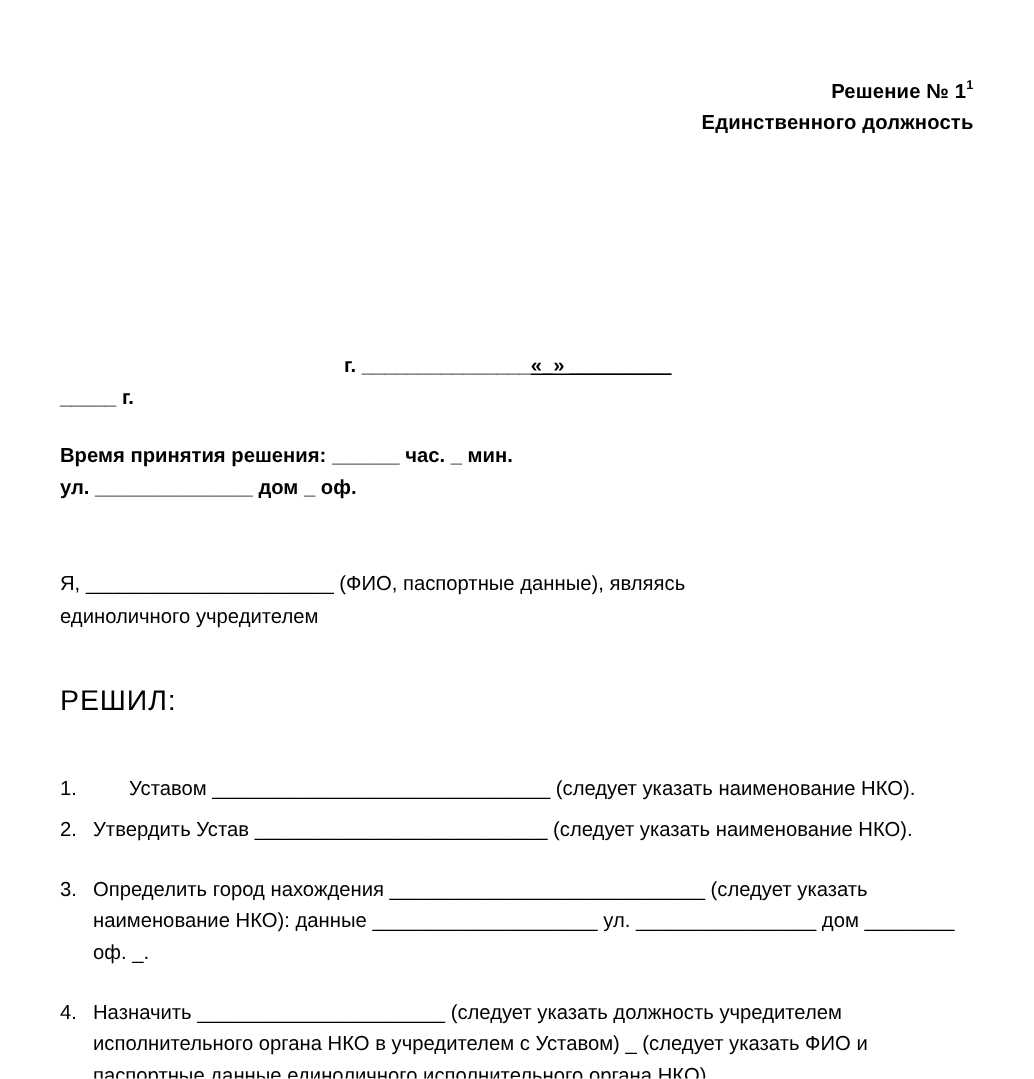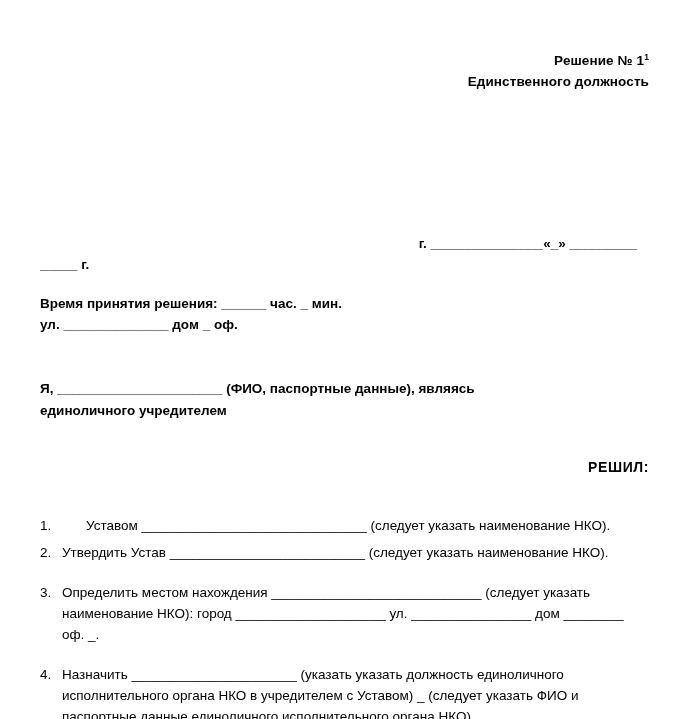"г. _______________" .meta-row { justify-content: flex-end -> center }
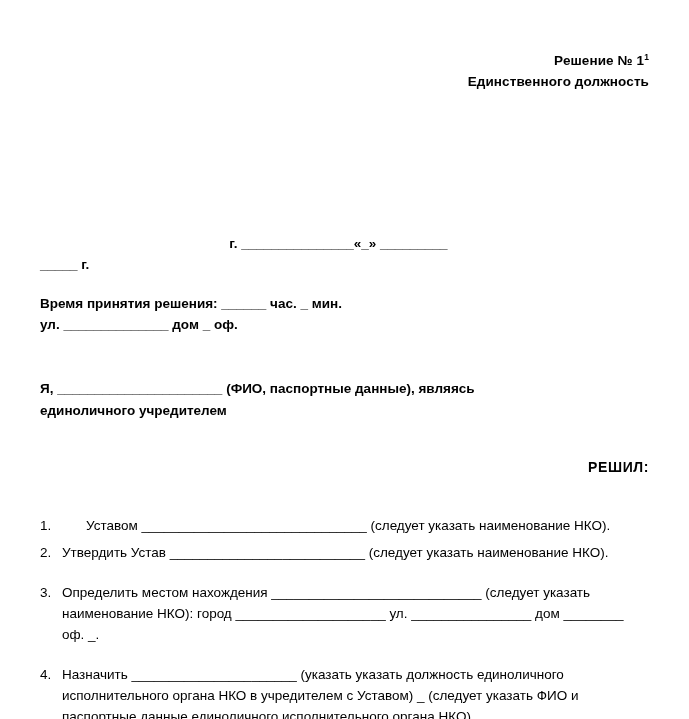"«_» _________" .meta-row .right { text-decoration: none -> underline }
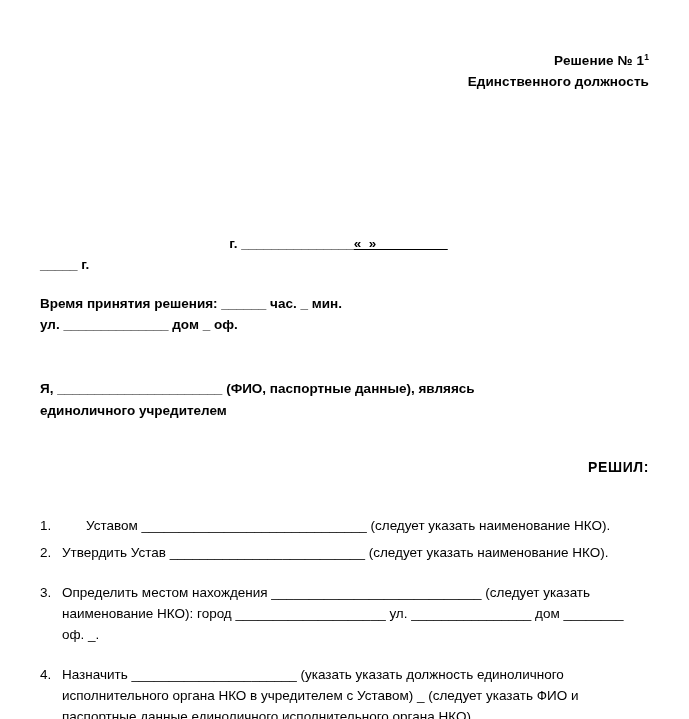"Я, ______________________ (ФИО," .declarant { font-weight: bold -> normal }
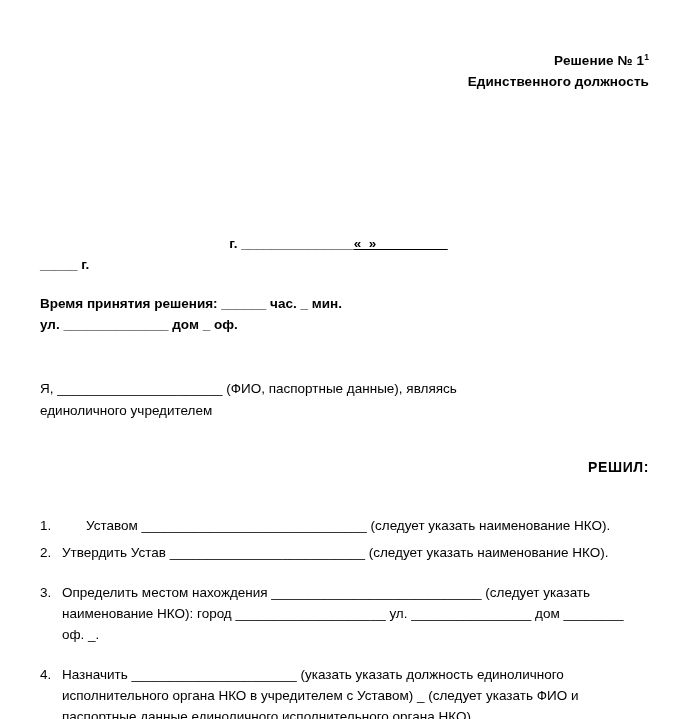"РЕШИЛ:" .resolve-heading { font-size: 14px -> 19px; font-weight: bold -> normal; text-align: right -> left }
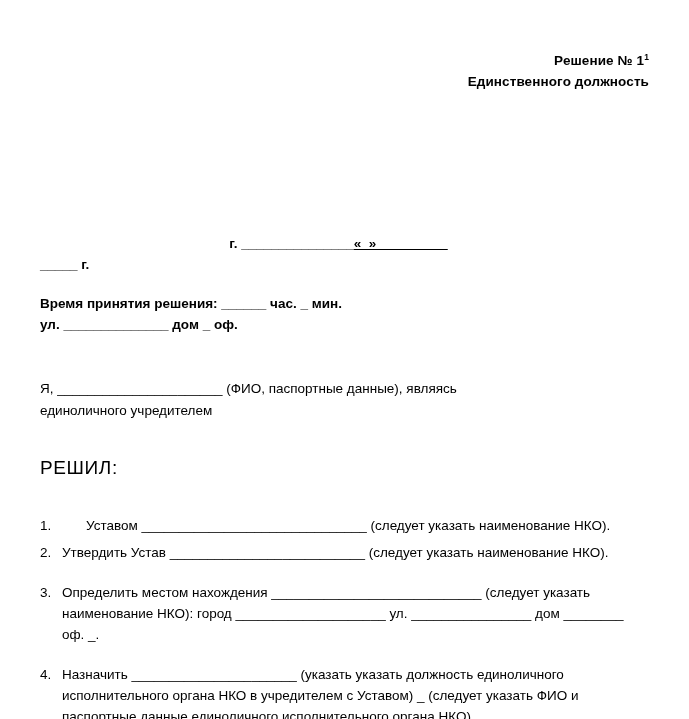"Определить местом нахождения" p { text: местом -> город }
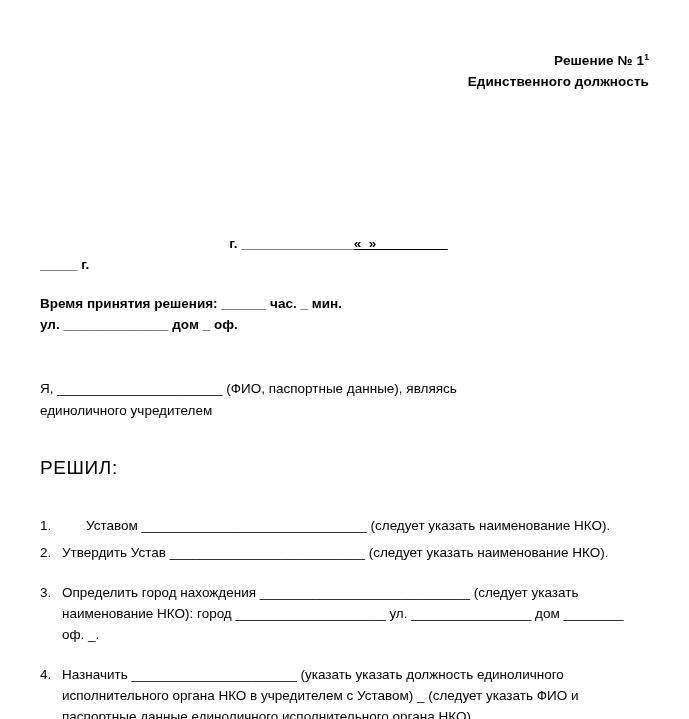"наименование НКО): город" p { text: город -> данные }
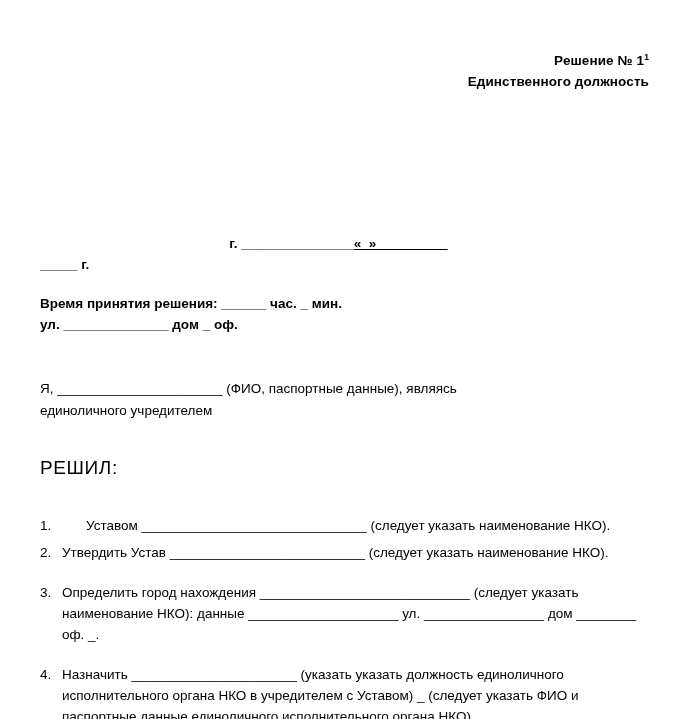"Назначить ______________________" p { text: указать указать должность единоличного -> следует указать должность учредителем }
